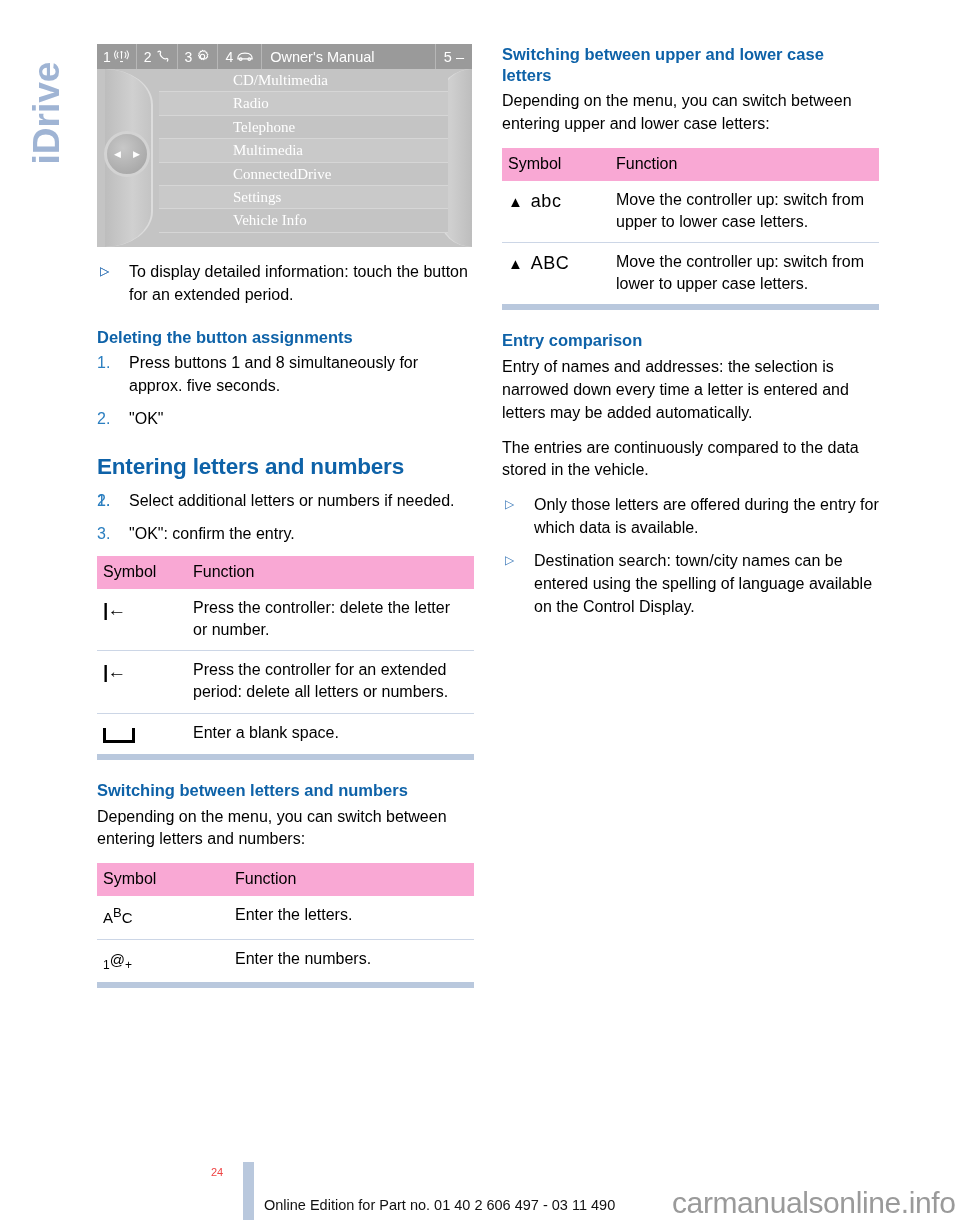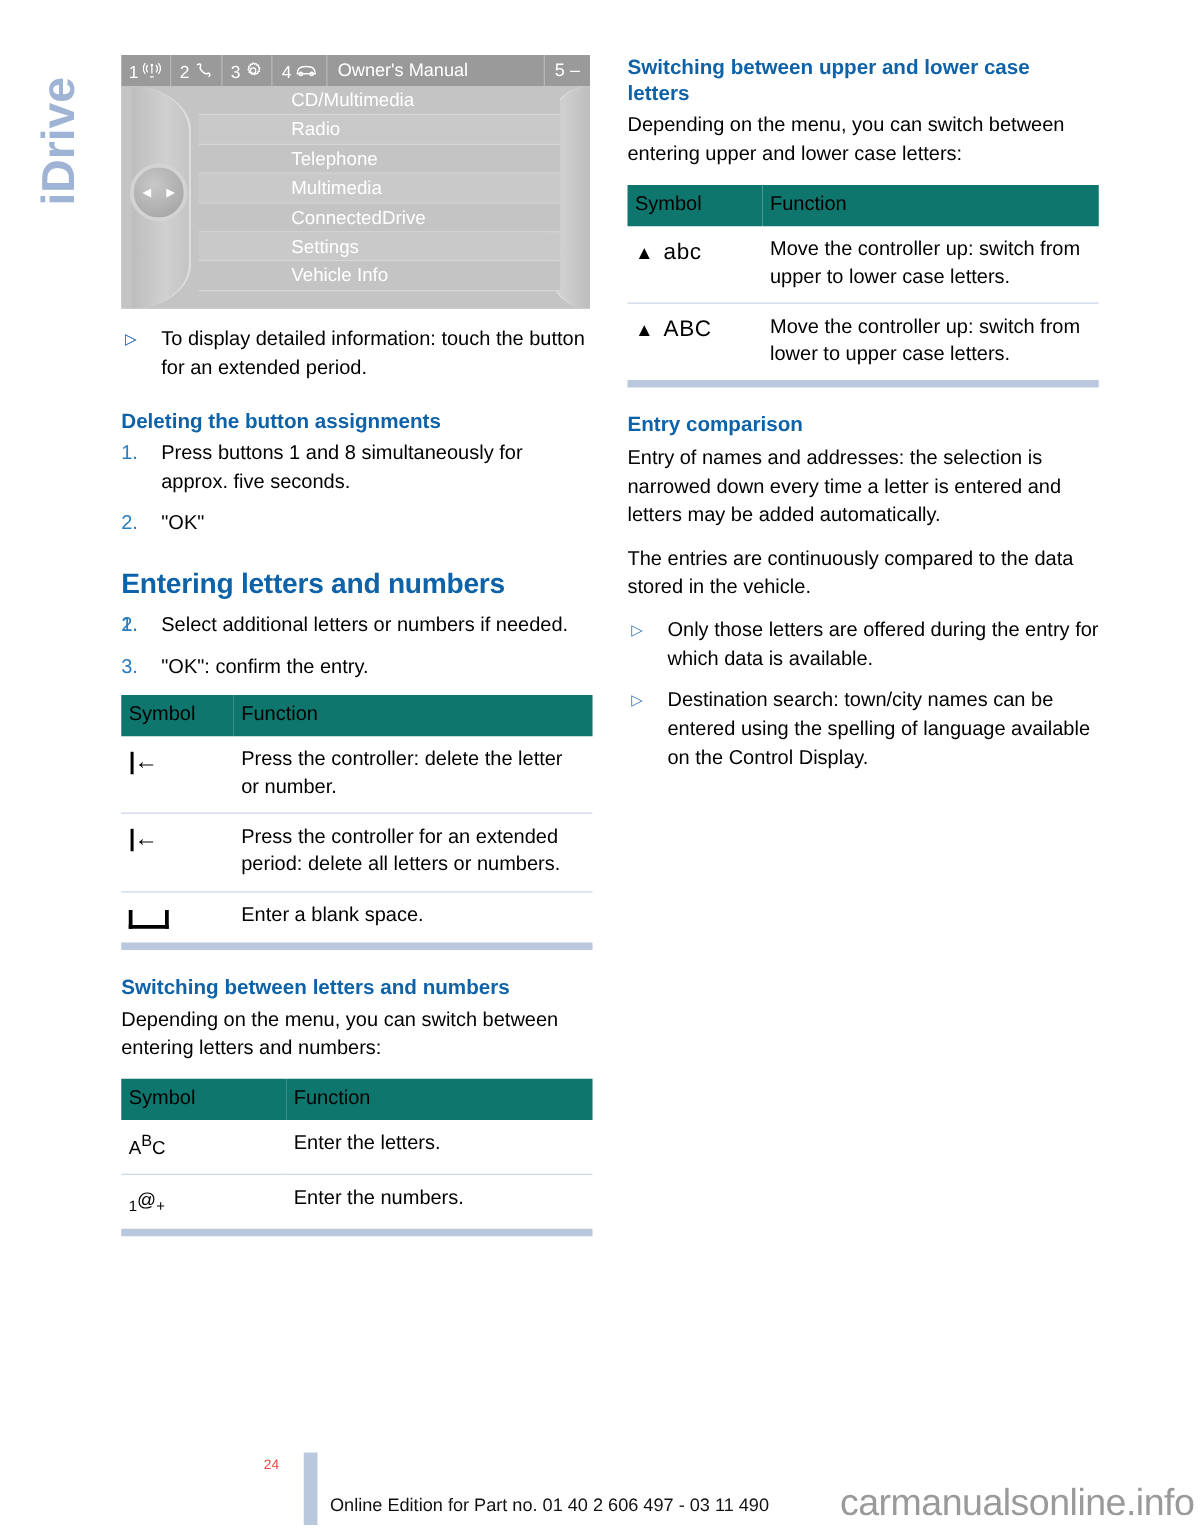"CD/Multimedia" .menu-item { font-family: none -> Liberation Serif, serif }
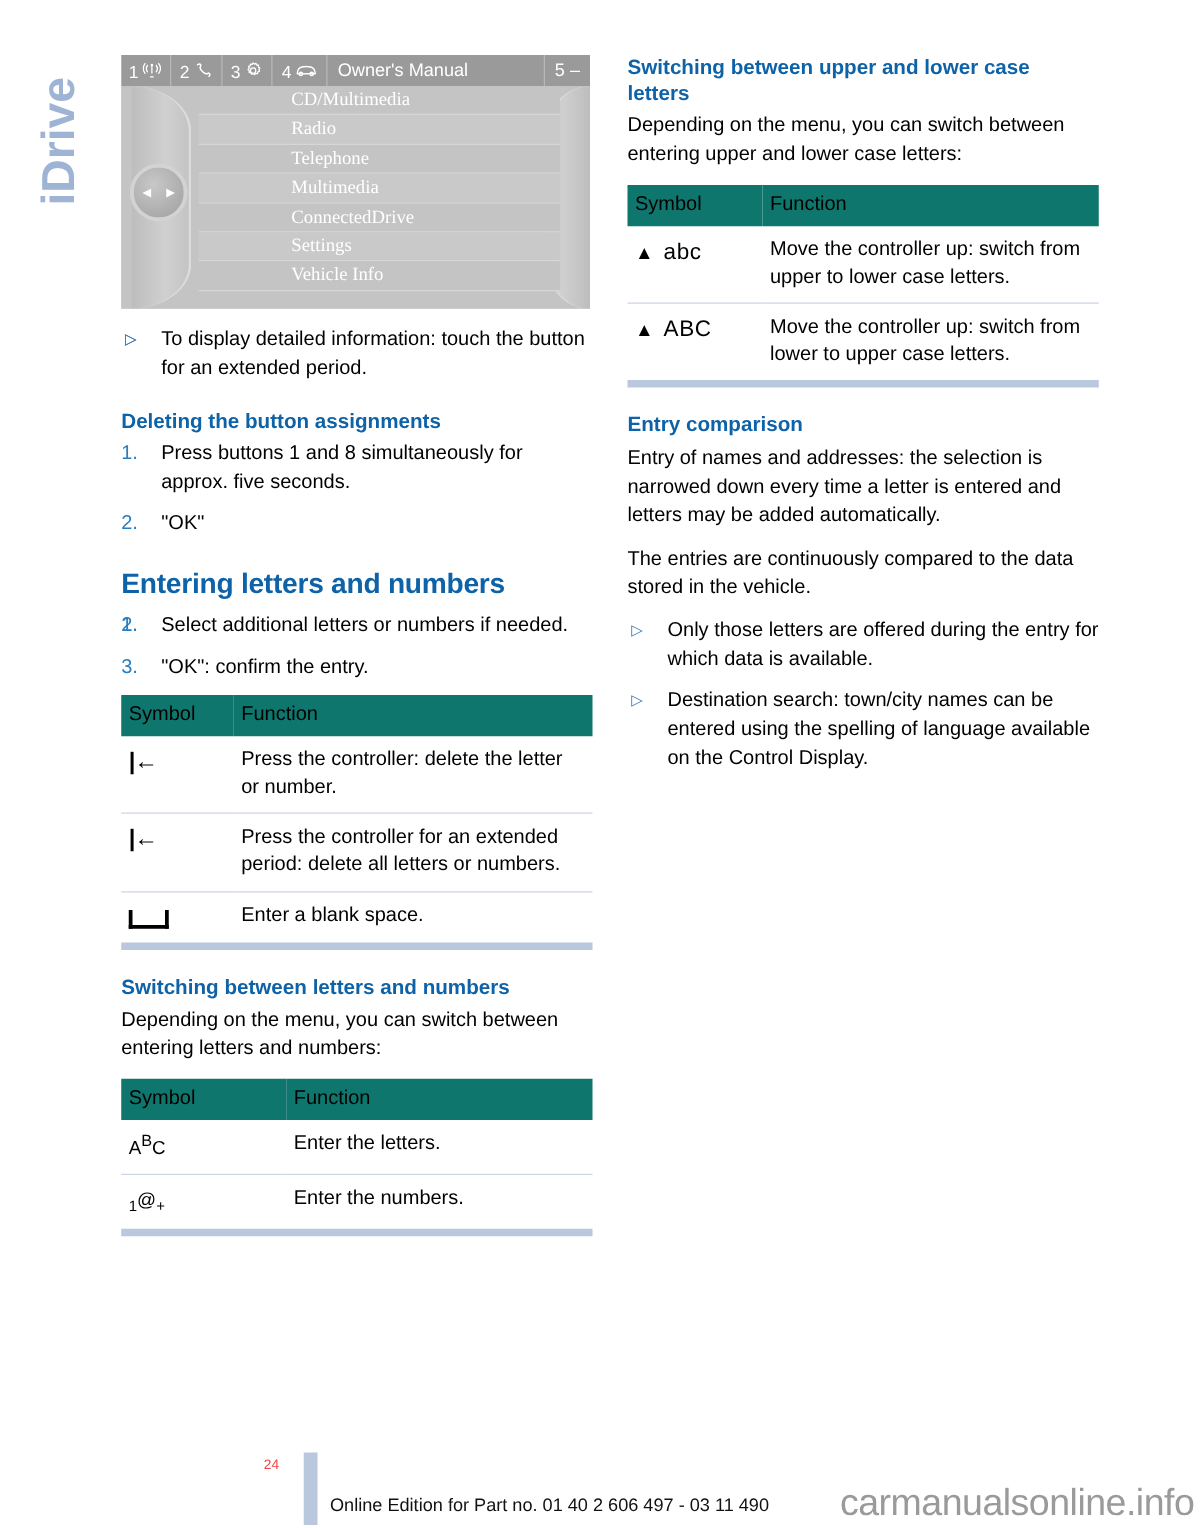"Symbol" table.sym thead th { background: #0f766e -> #f9a8d4 }
